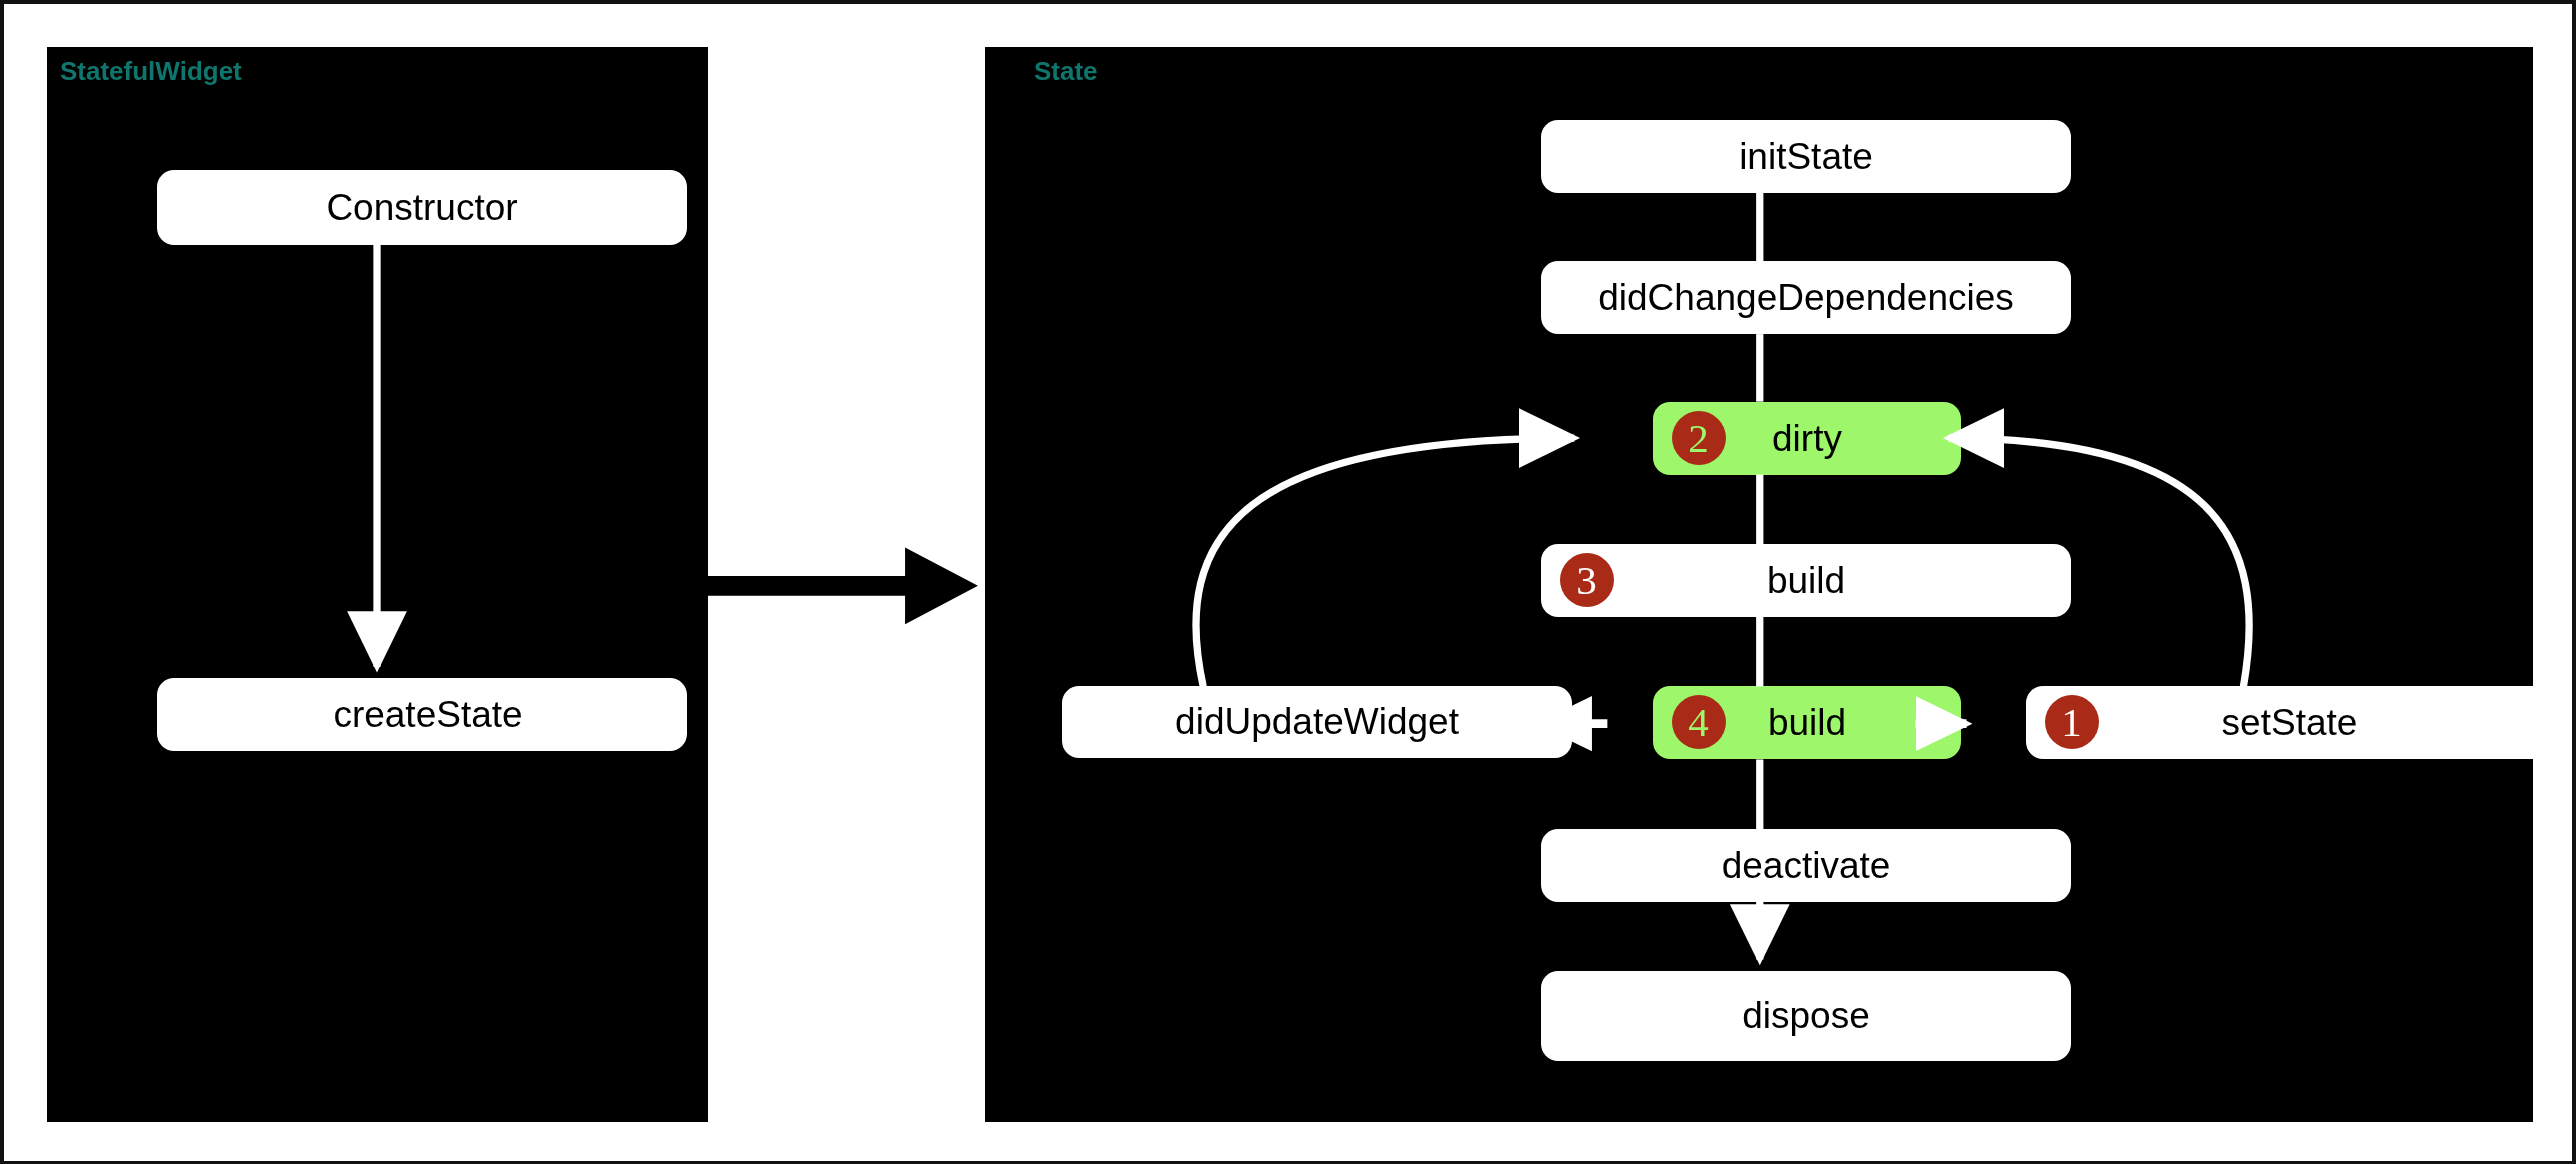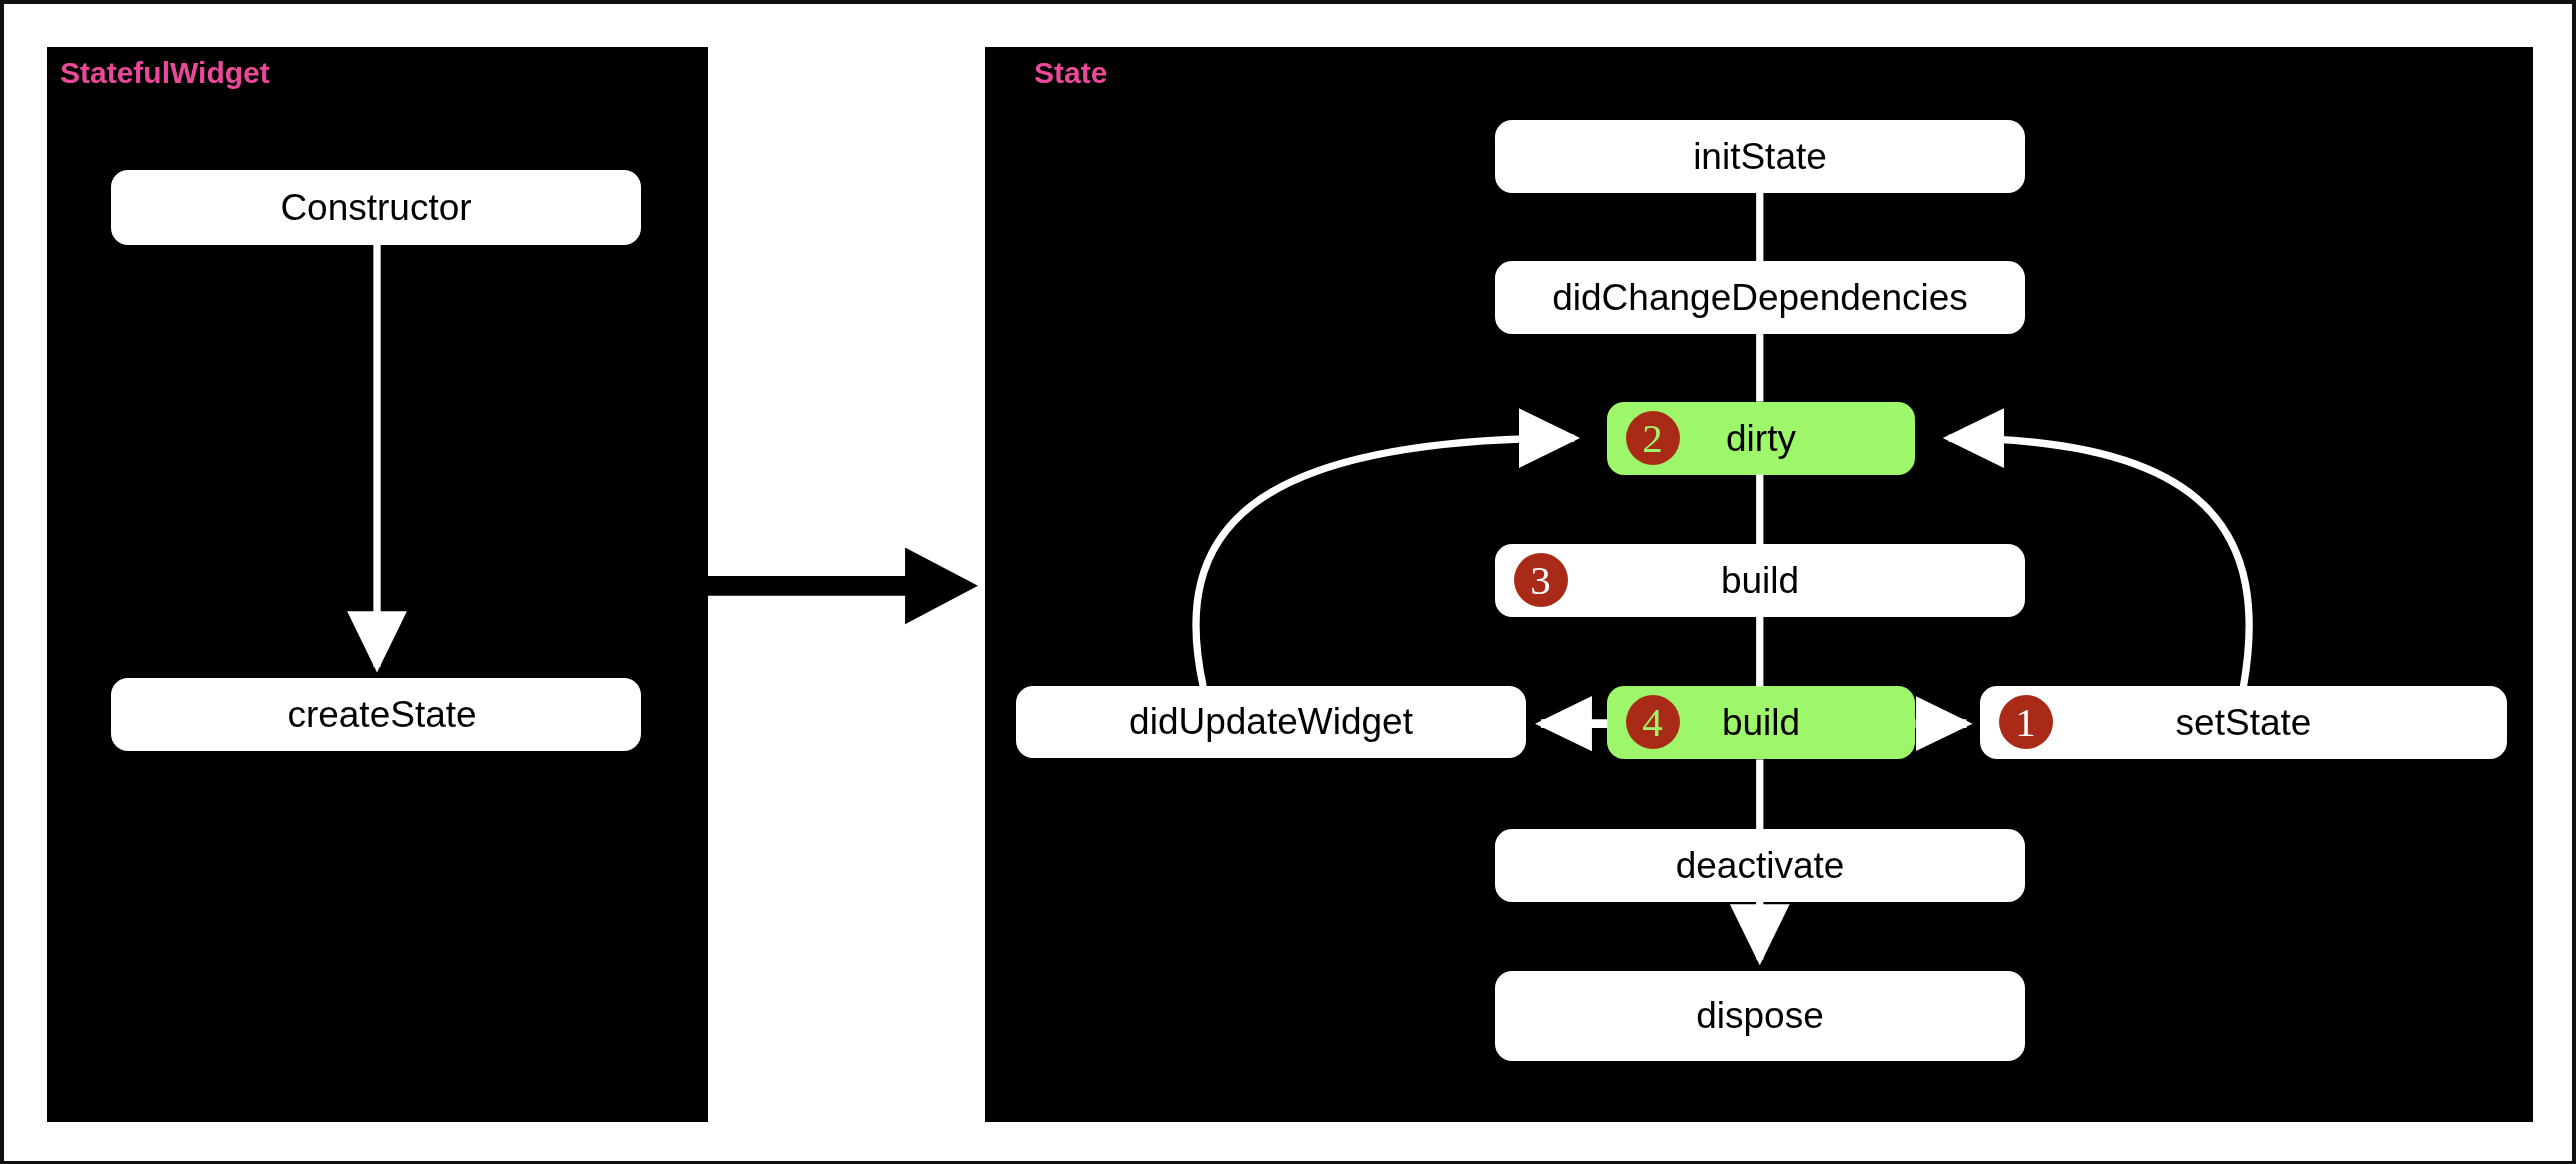"StatefulWidget" .panel-title { color: #ec4899 -> #0f766e; font-size: 30px -> 26px }
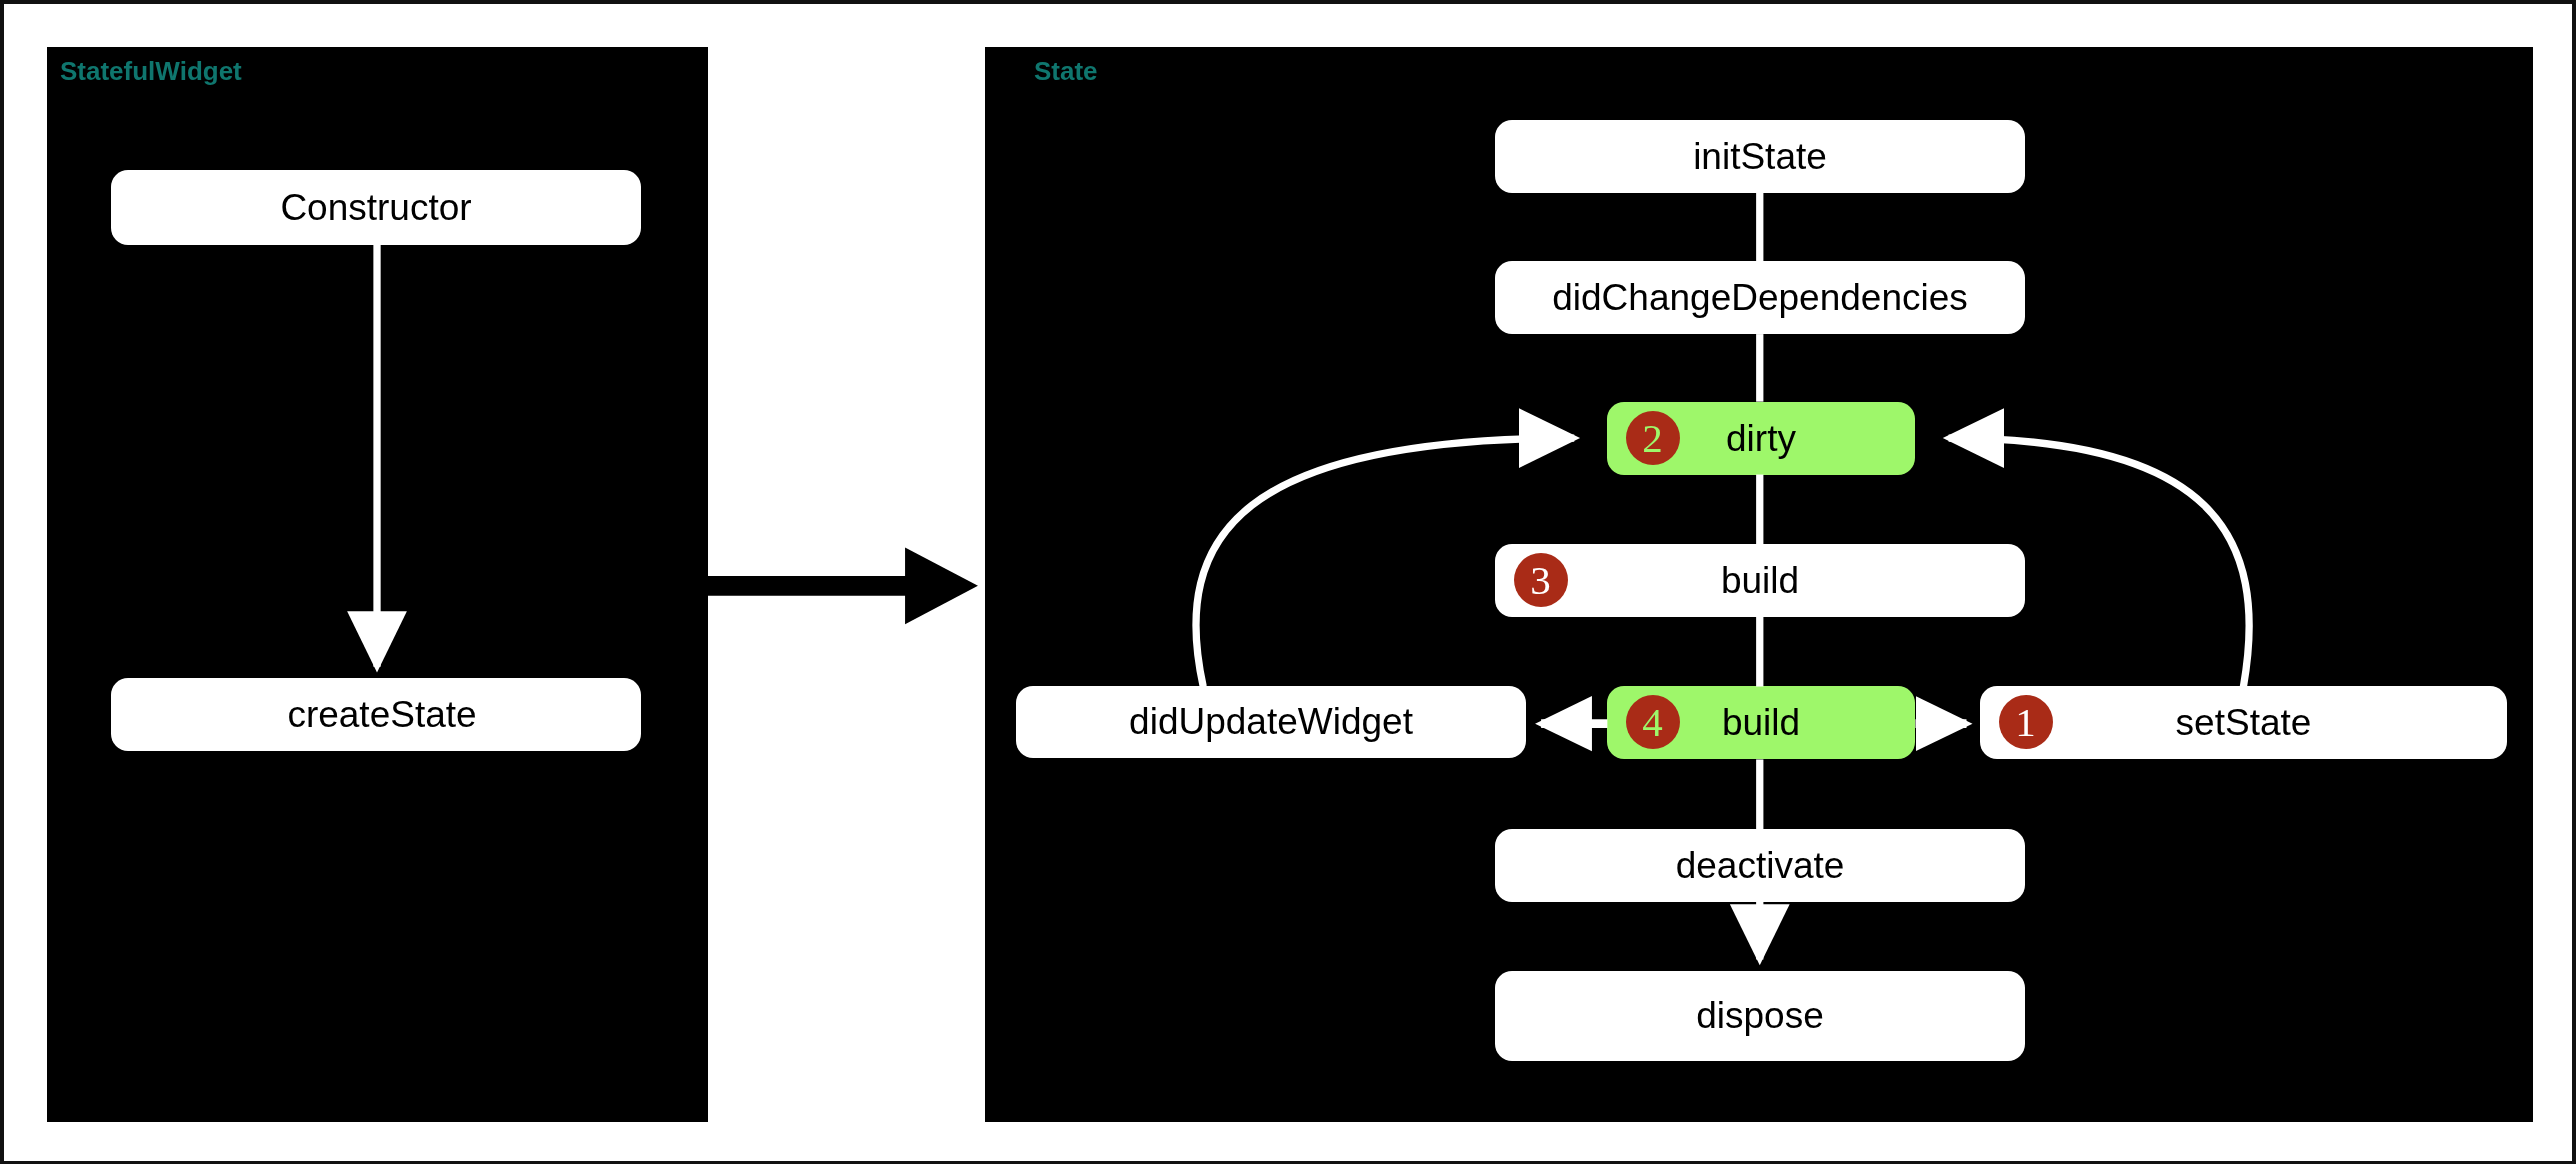"initState" .node { margin-left: none -> 46px }
